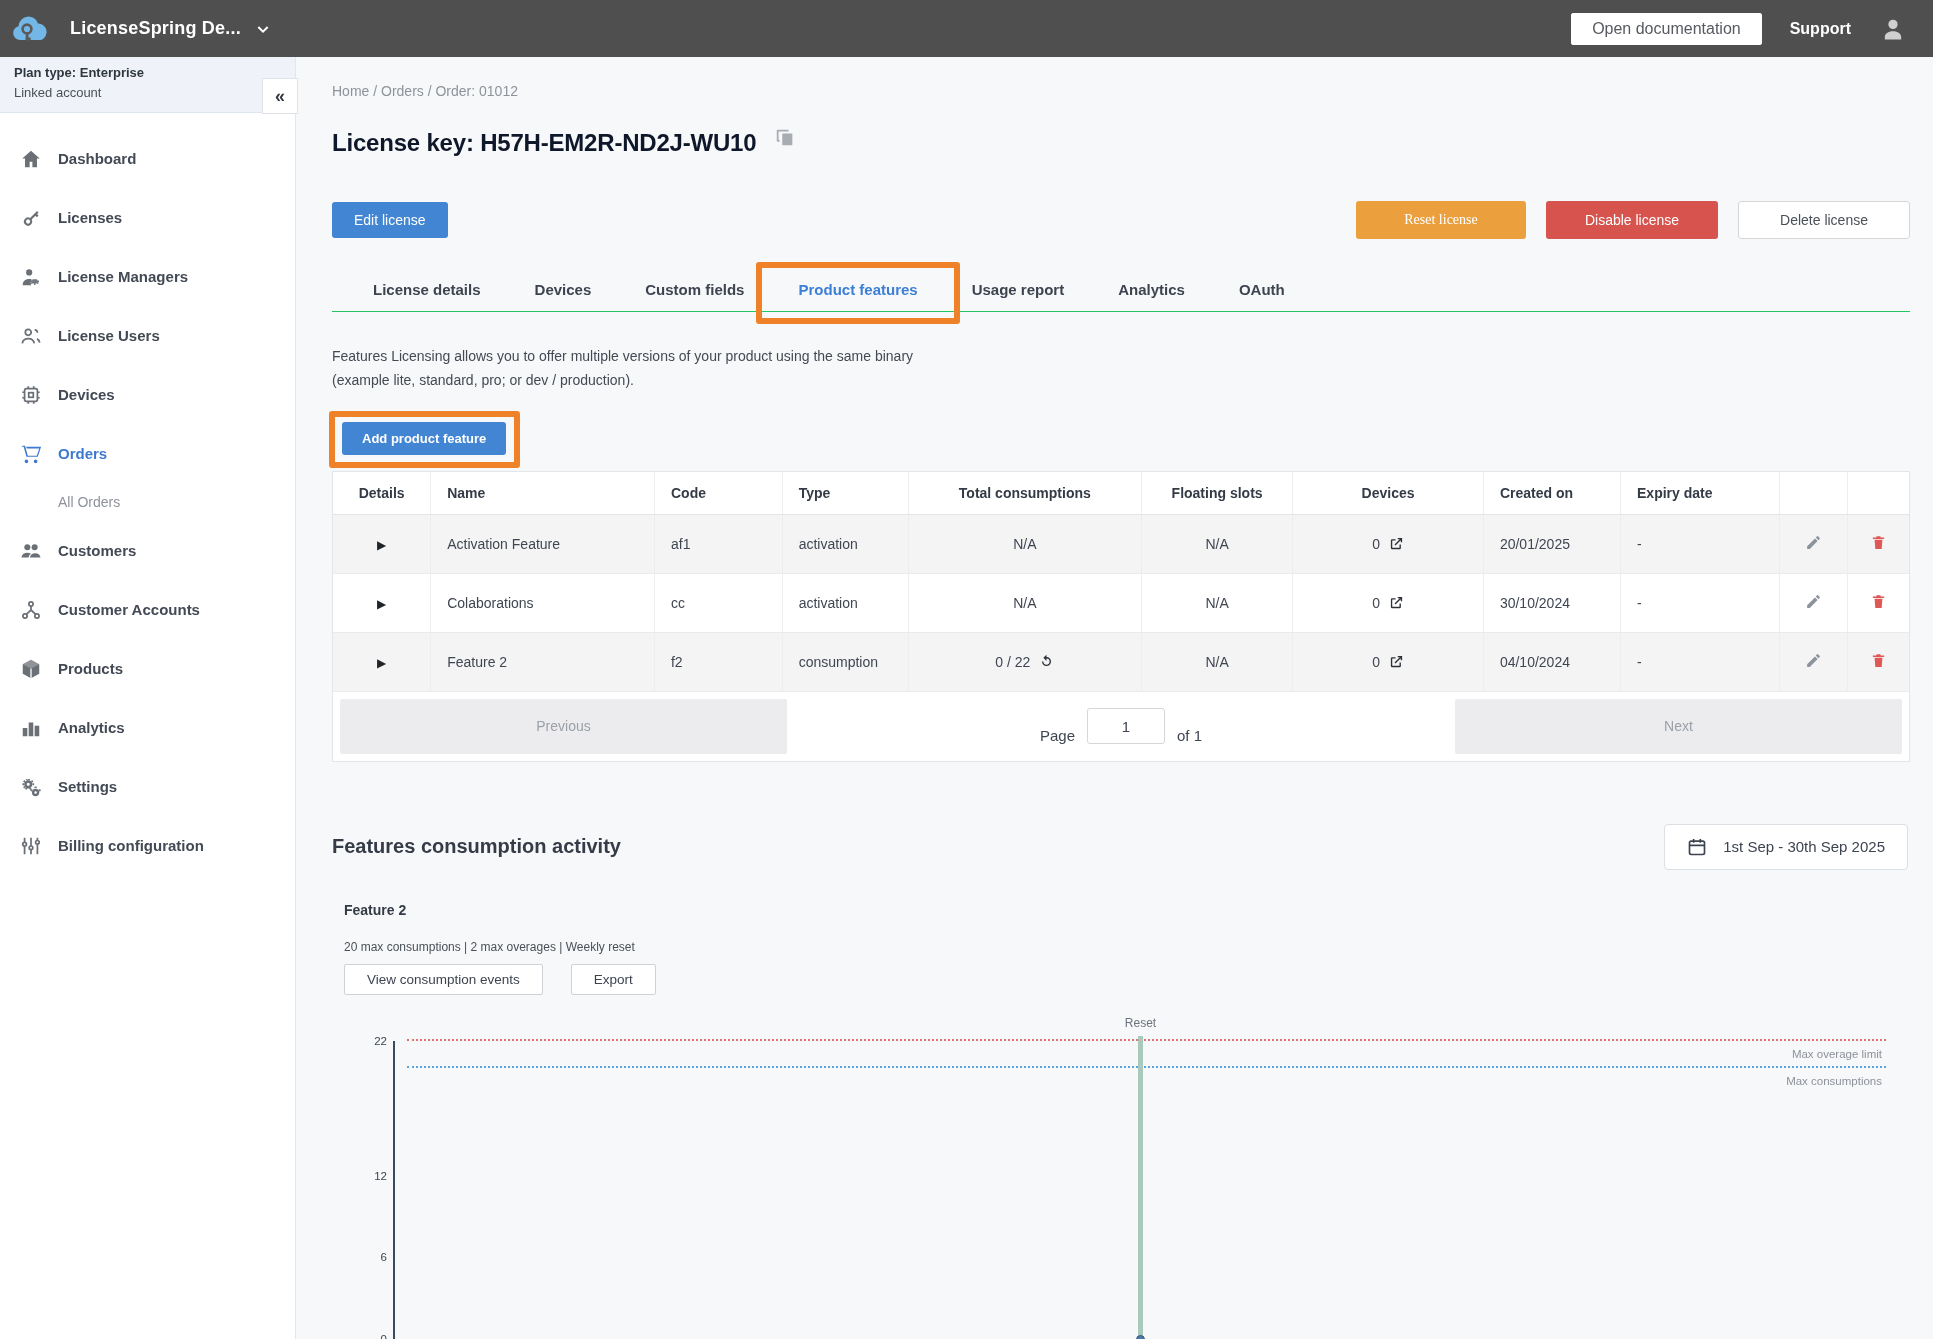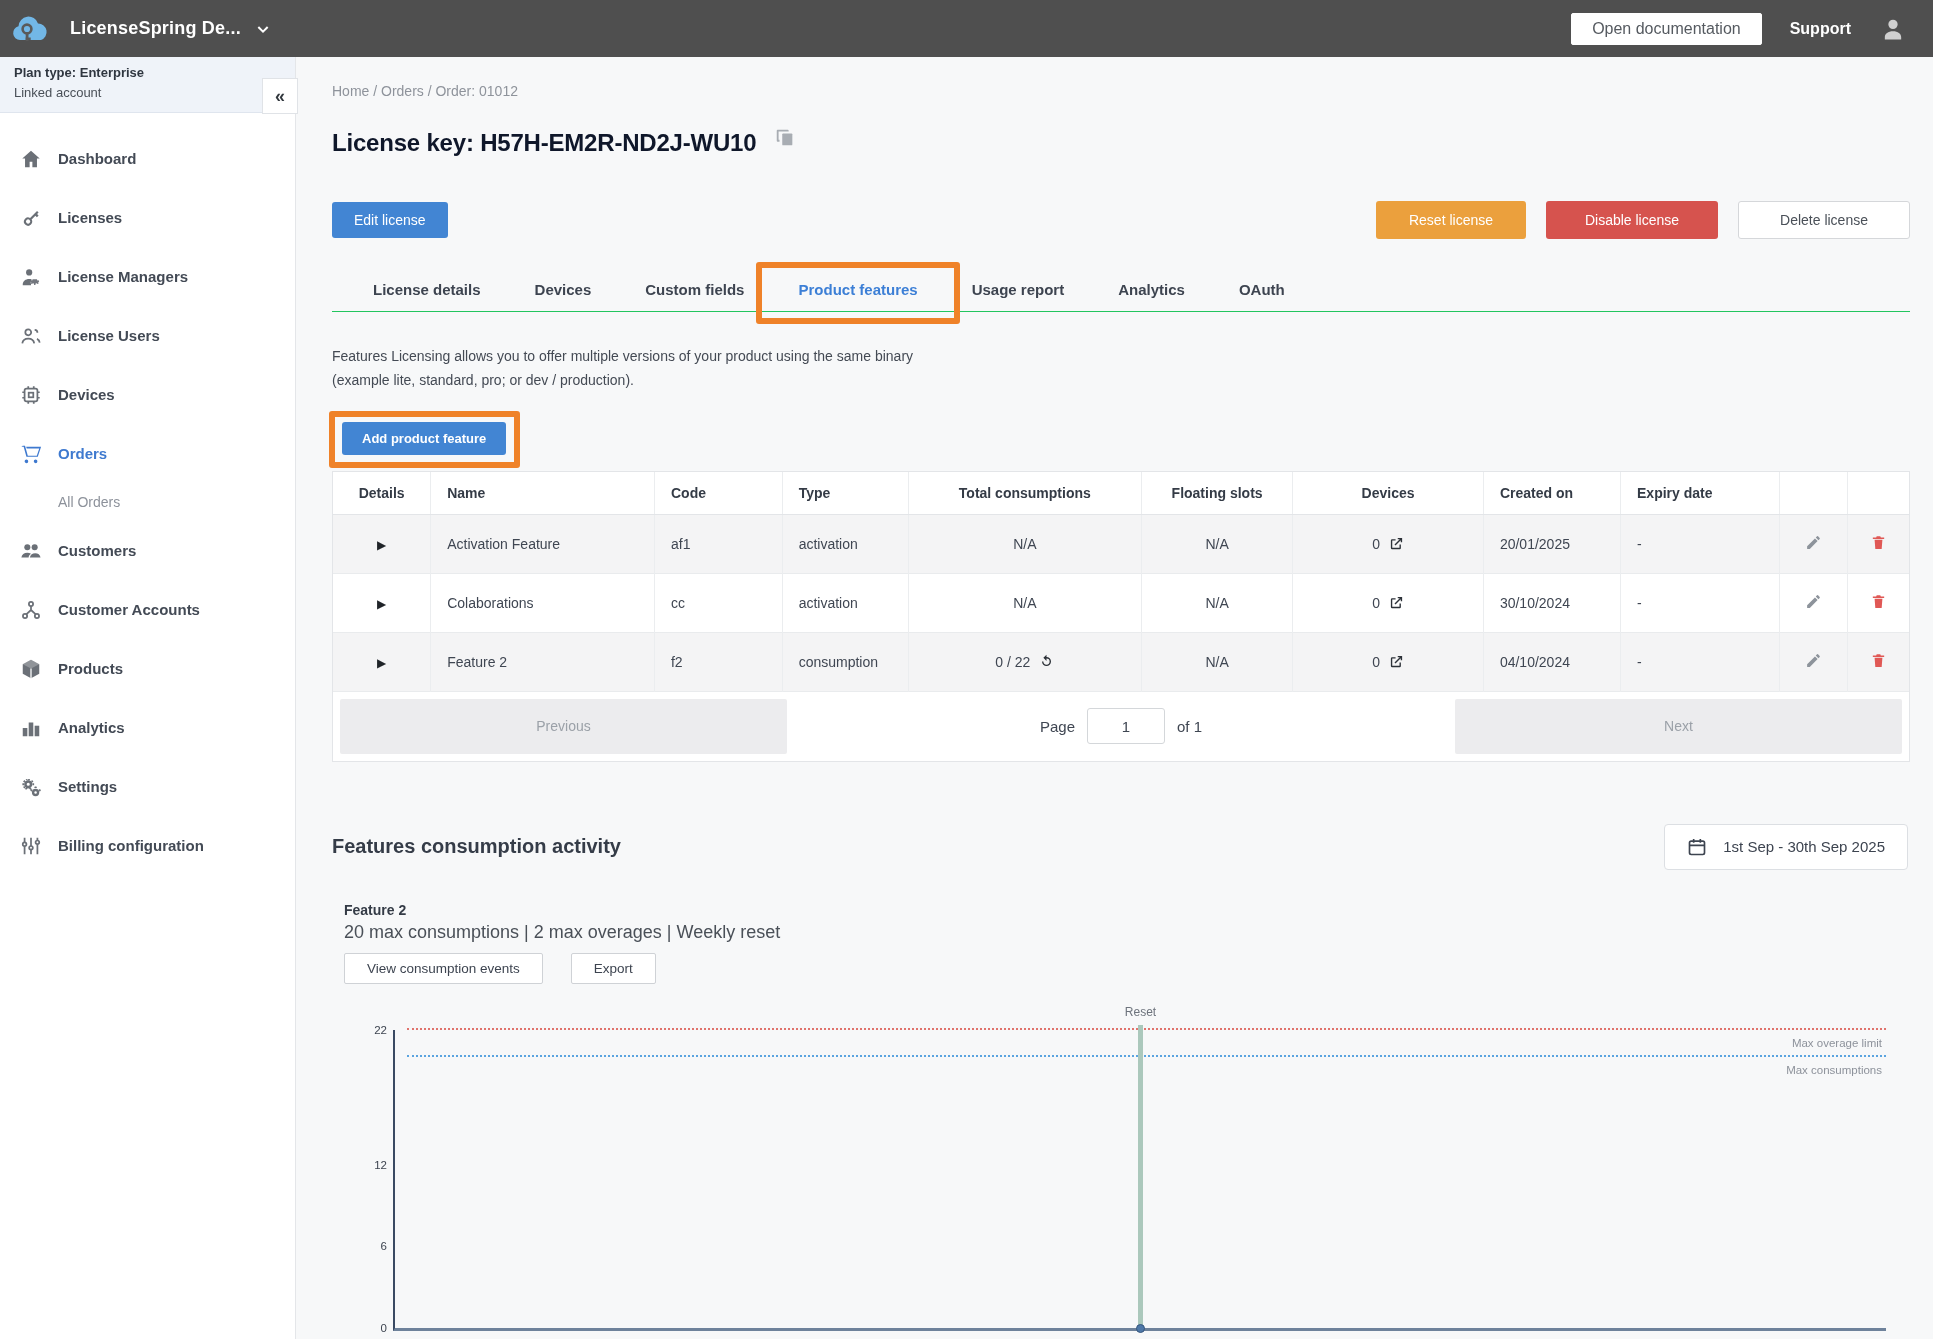"Reset license" .btn-orange { font-family: none -> Liberation Serif, serif; width: 150px -> 170px }
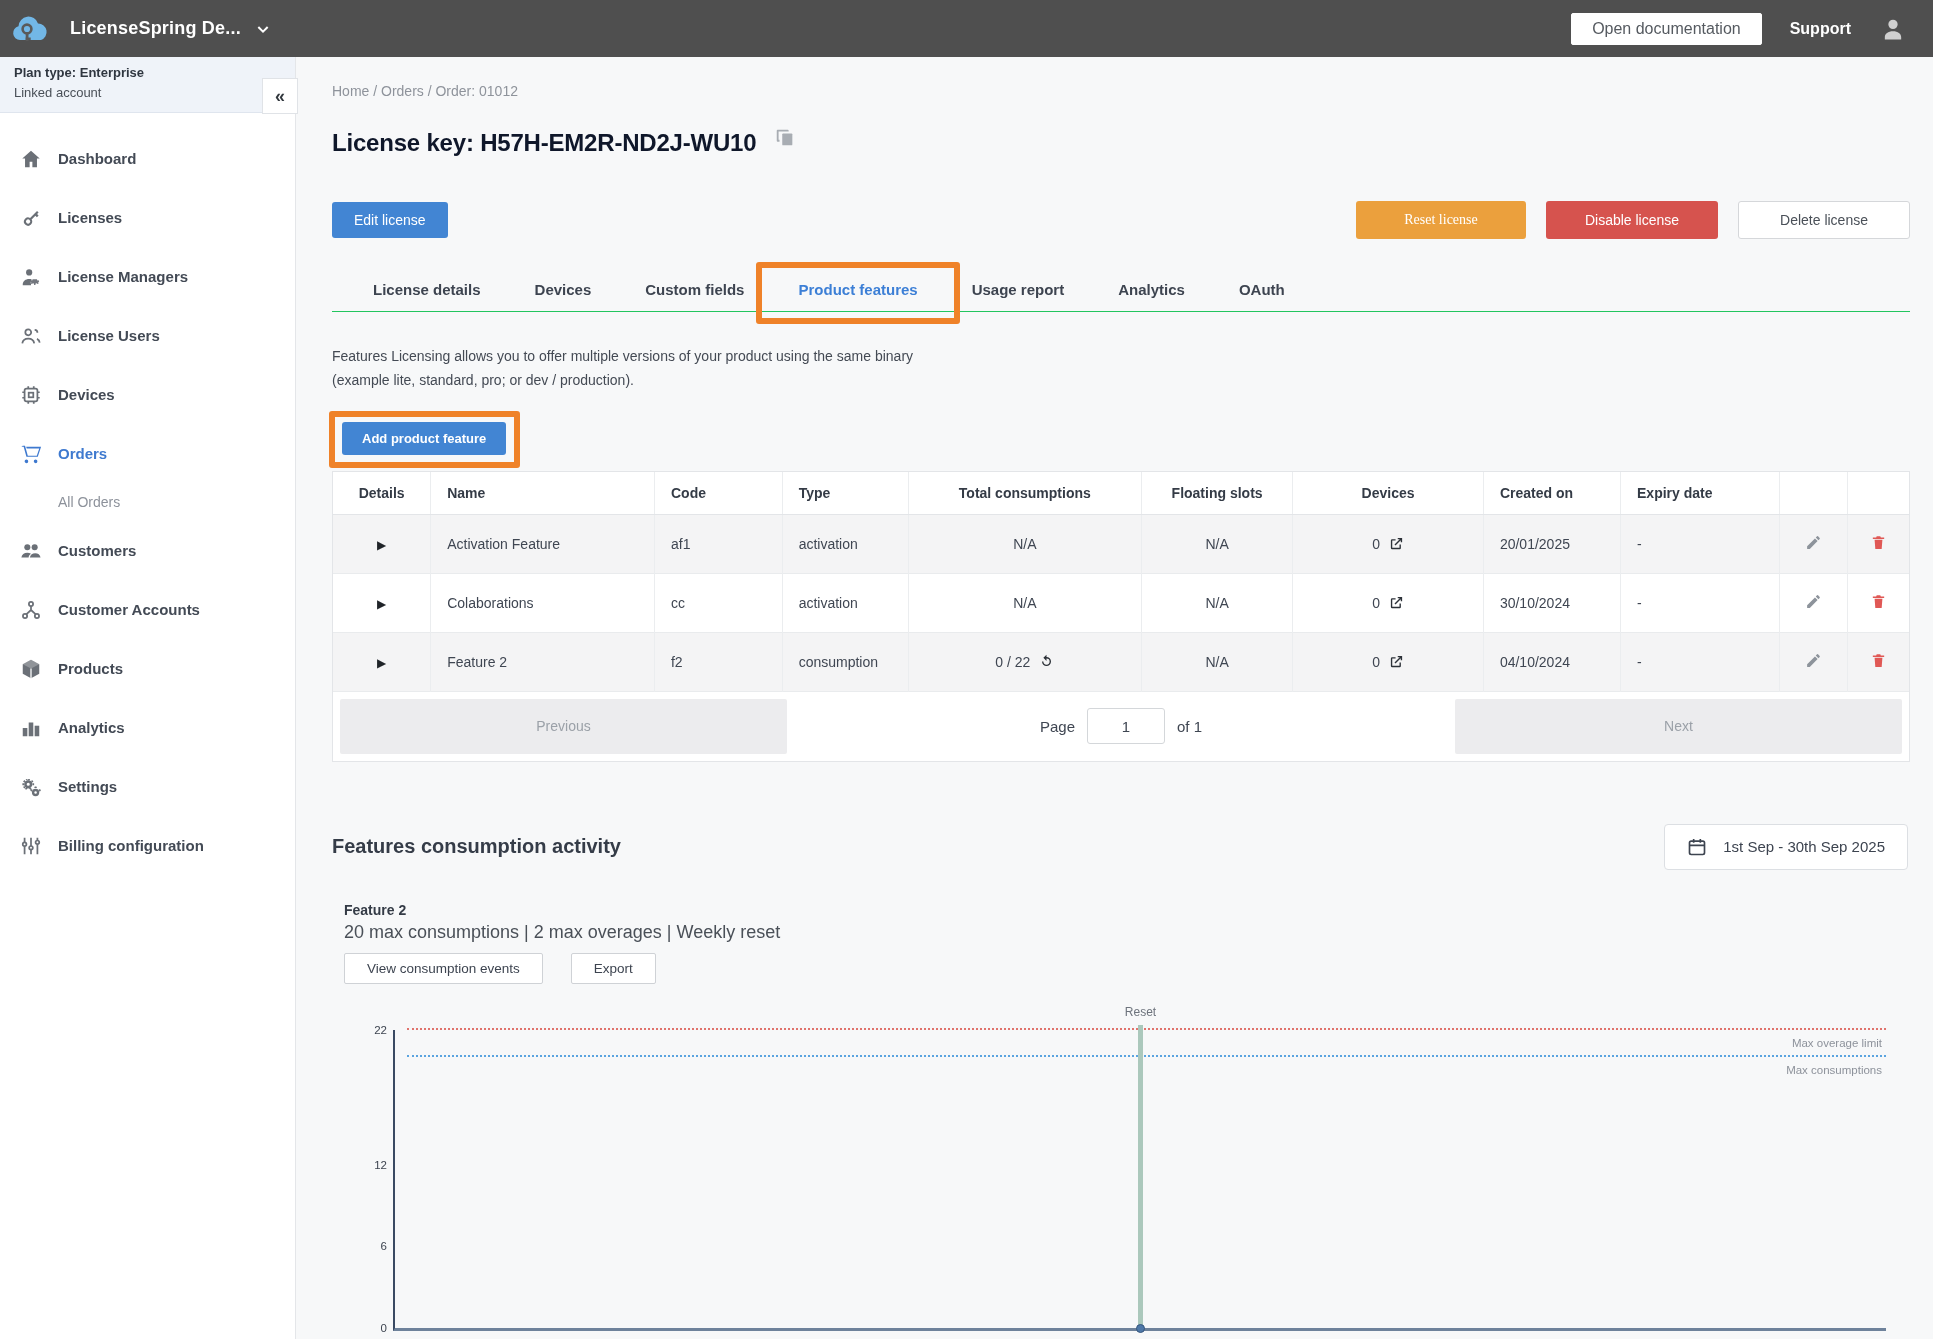"Page" .page-mid { align-items: center -> flex-end }
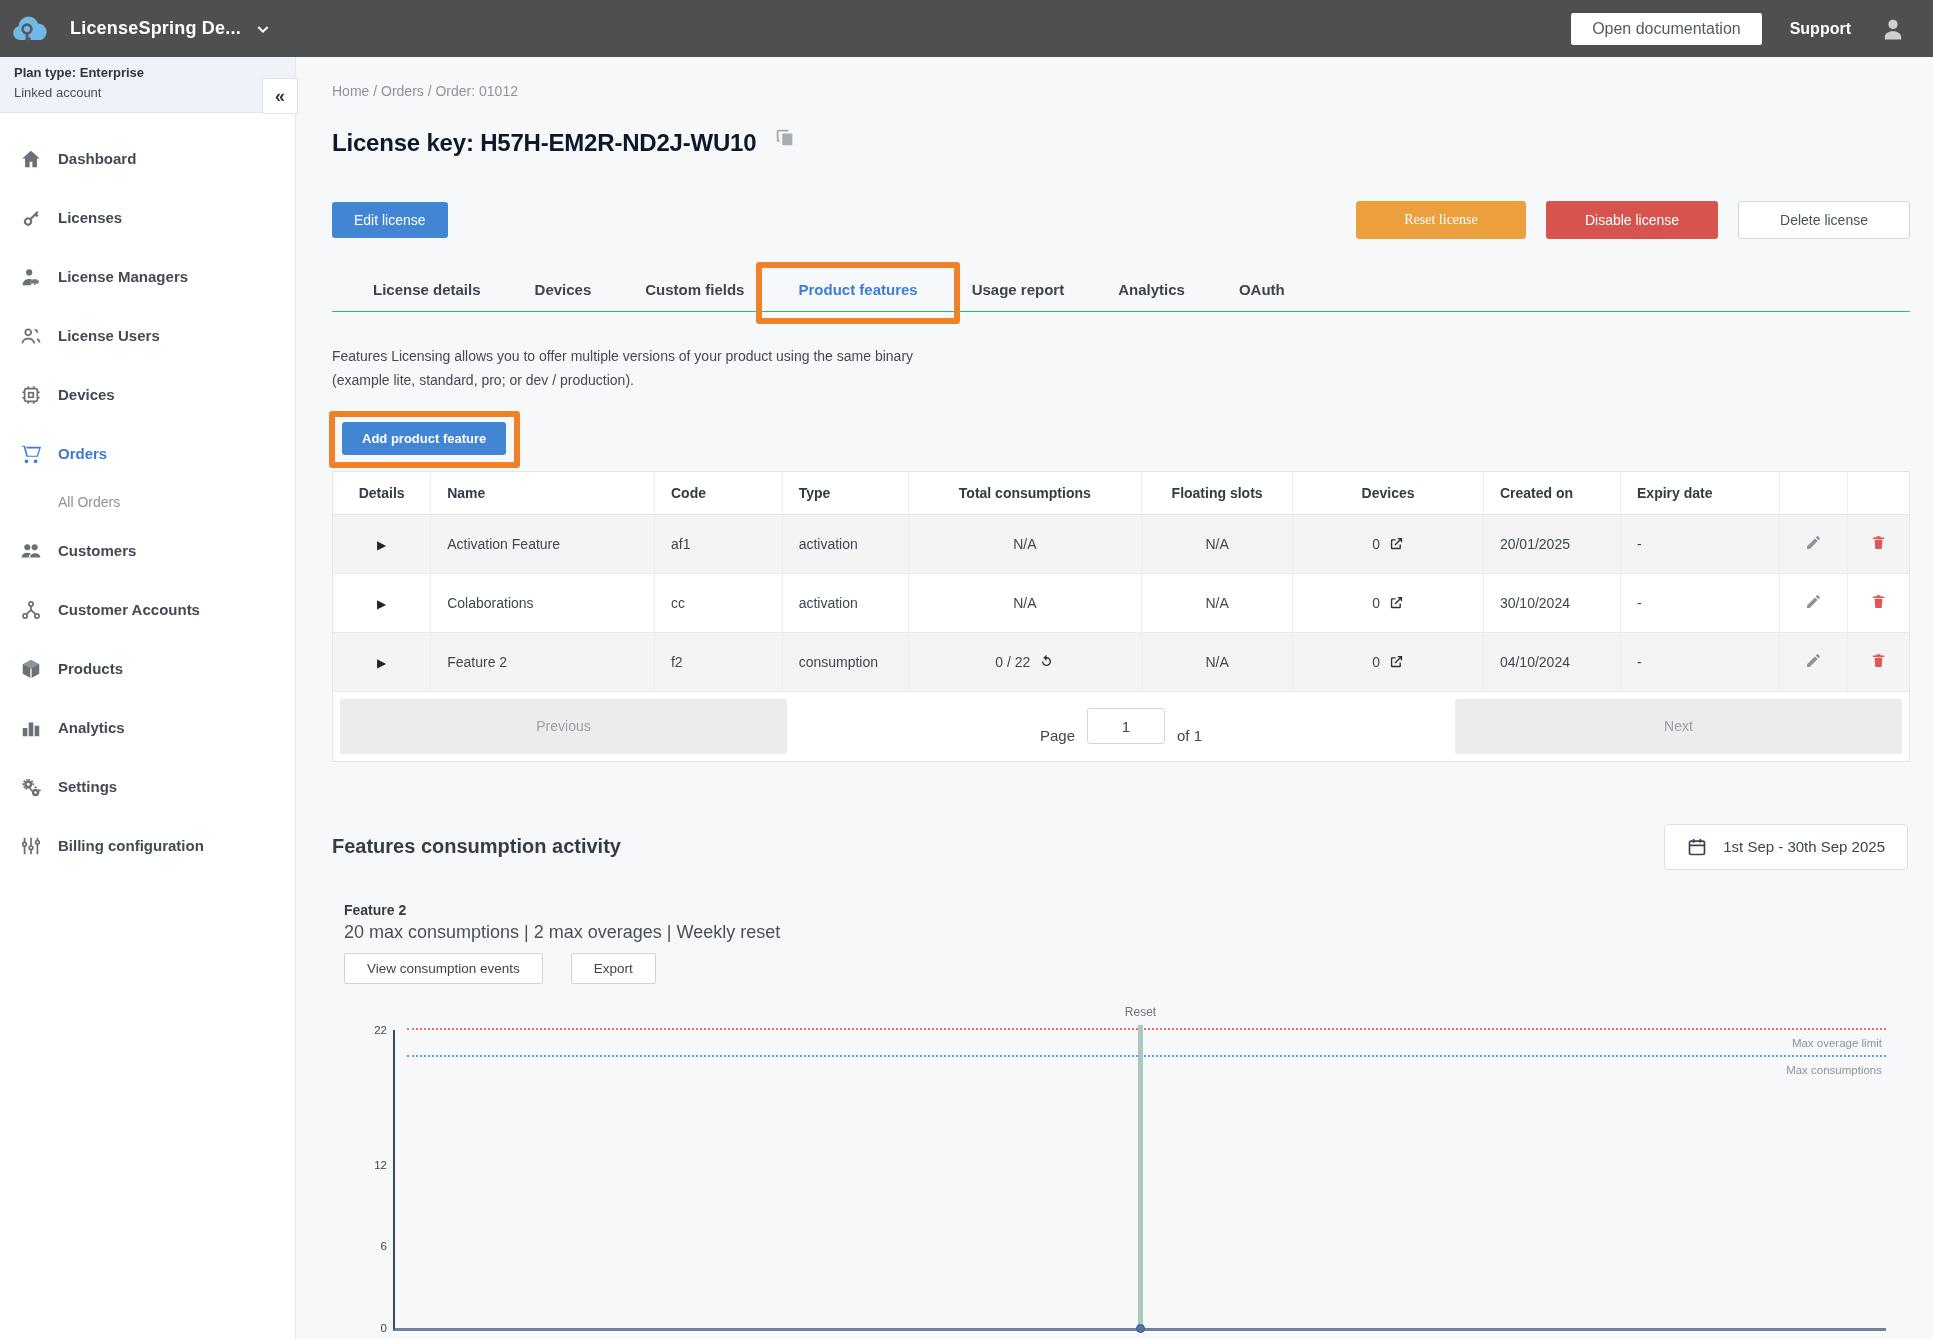"20 max consumptions | 2" .feature-meta { font-size: 18px -> 12px; margin-top: 4px -> 22px }
